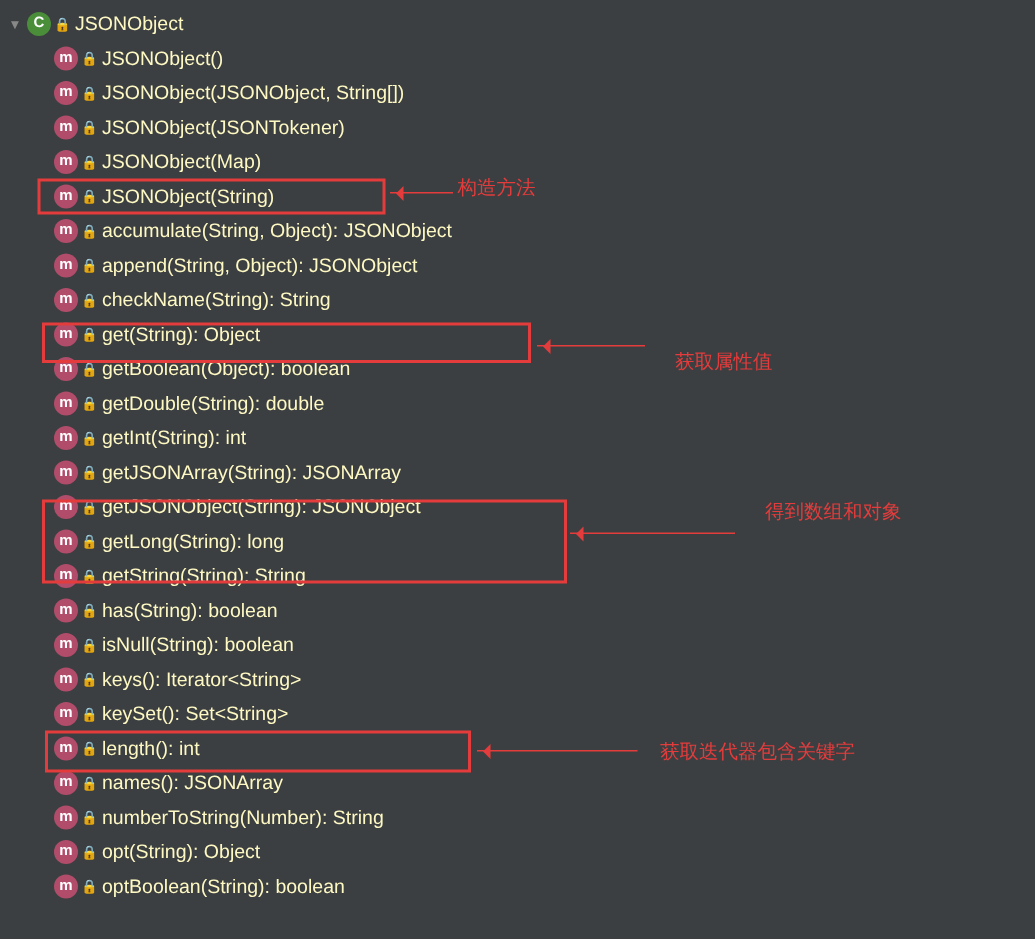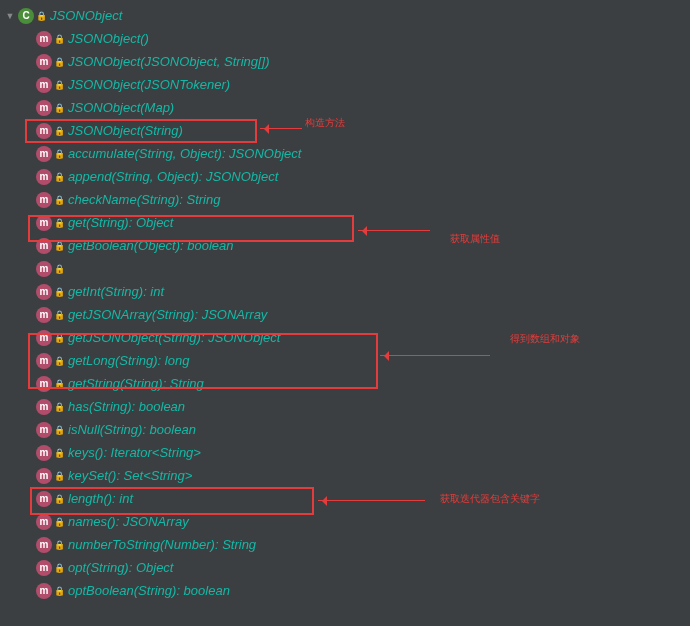"JSONObject" .label { color: #14b8a6 -> #fef9c3; font-style: italic -> none }
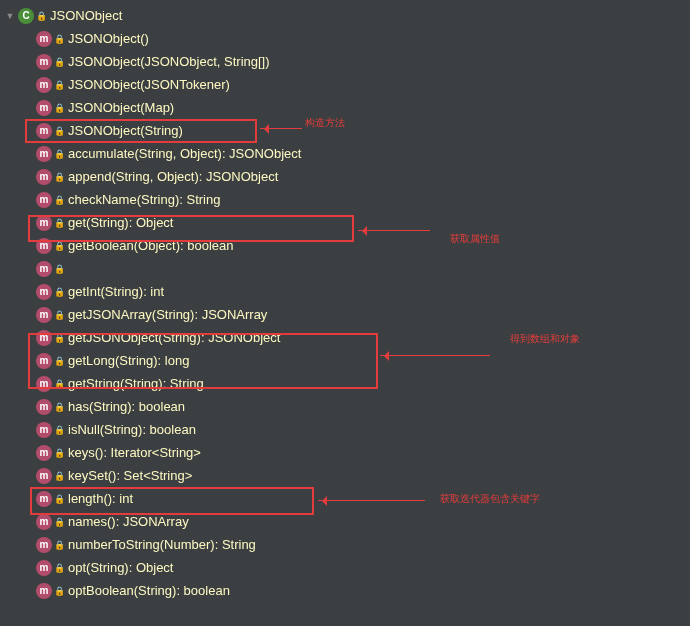"构造方法" .anno { font-size: 10px -> 13px }
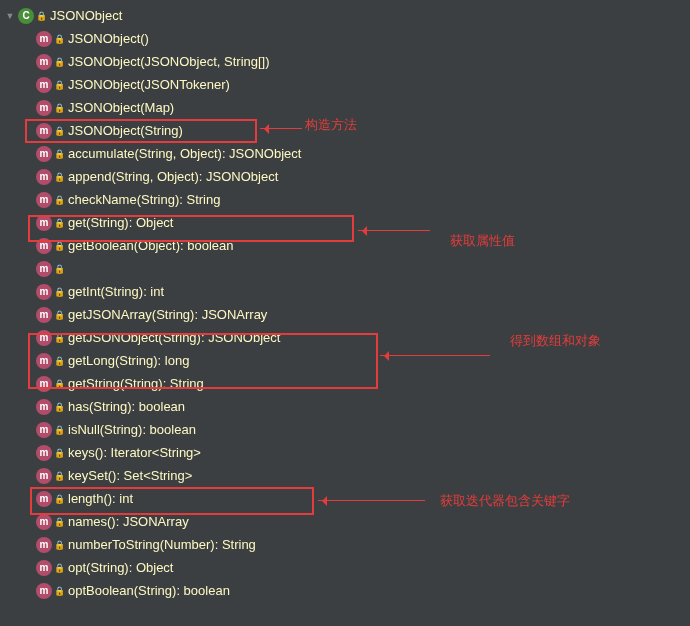"getDouble(String): double" span.label { html: none -> <span>getDouble(String): double</span> }
